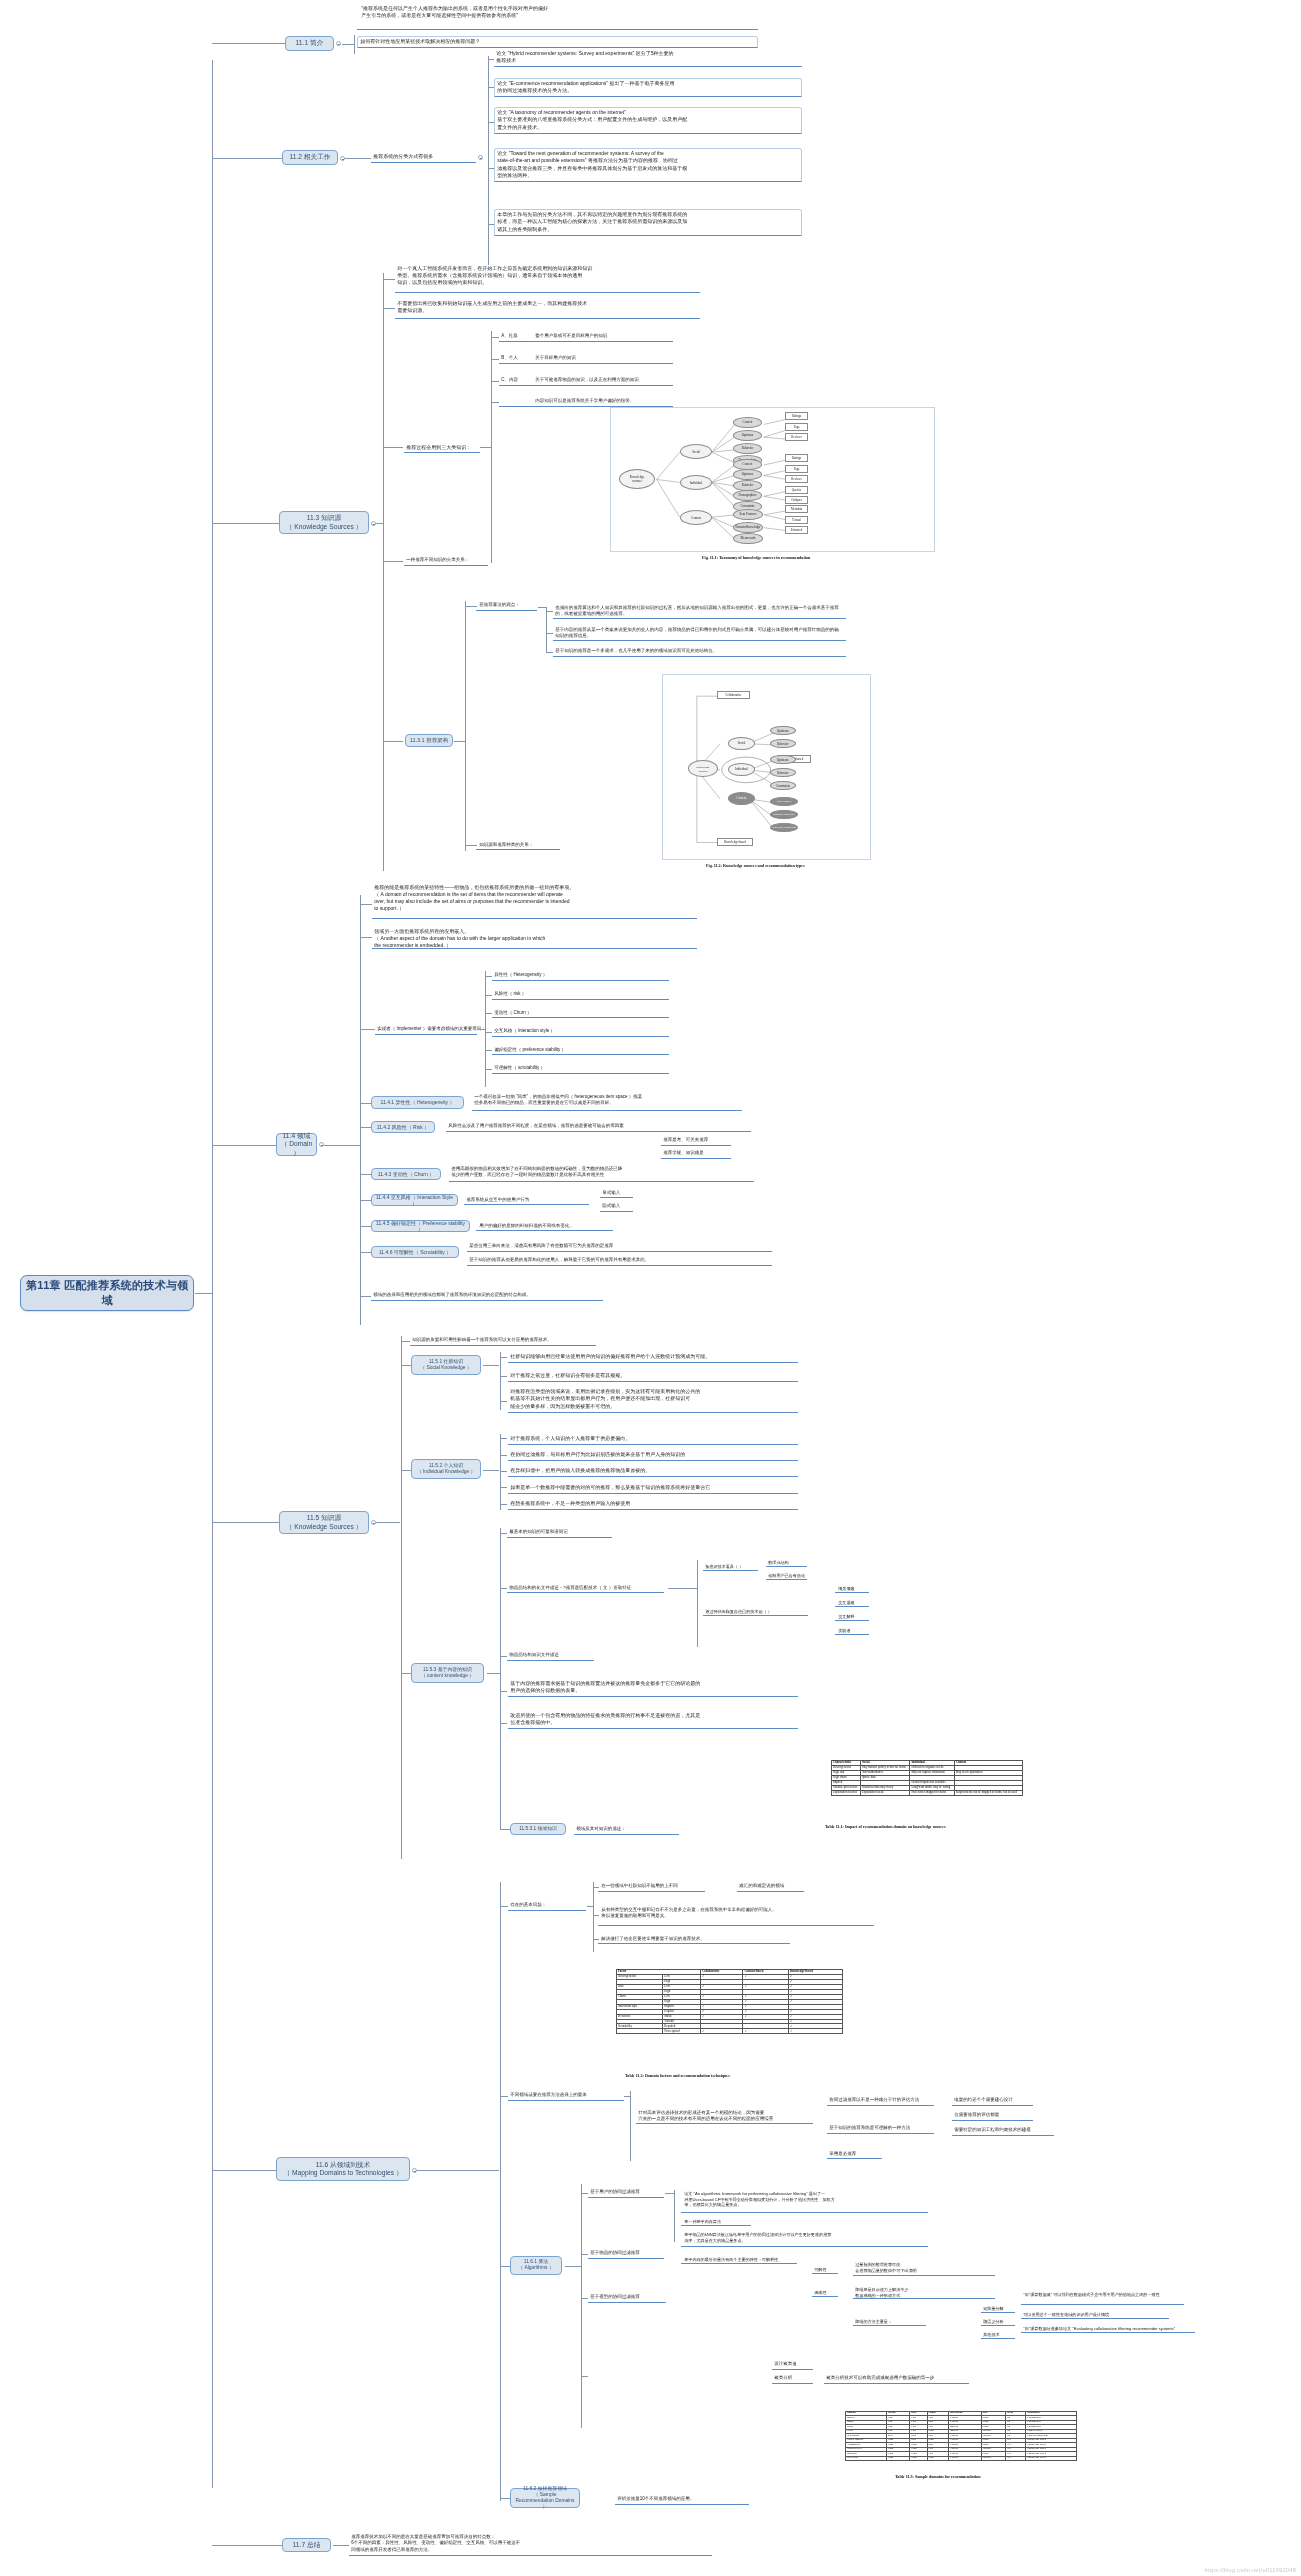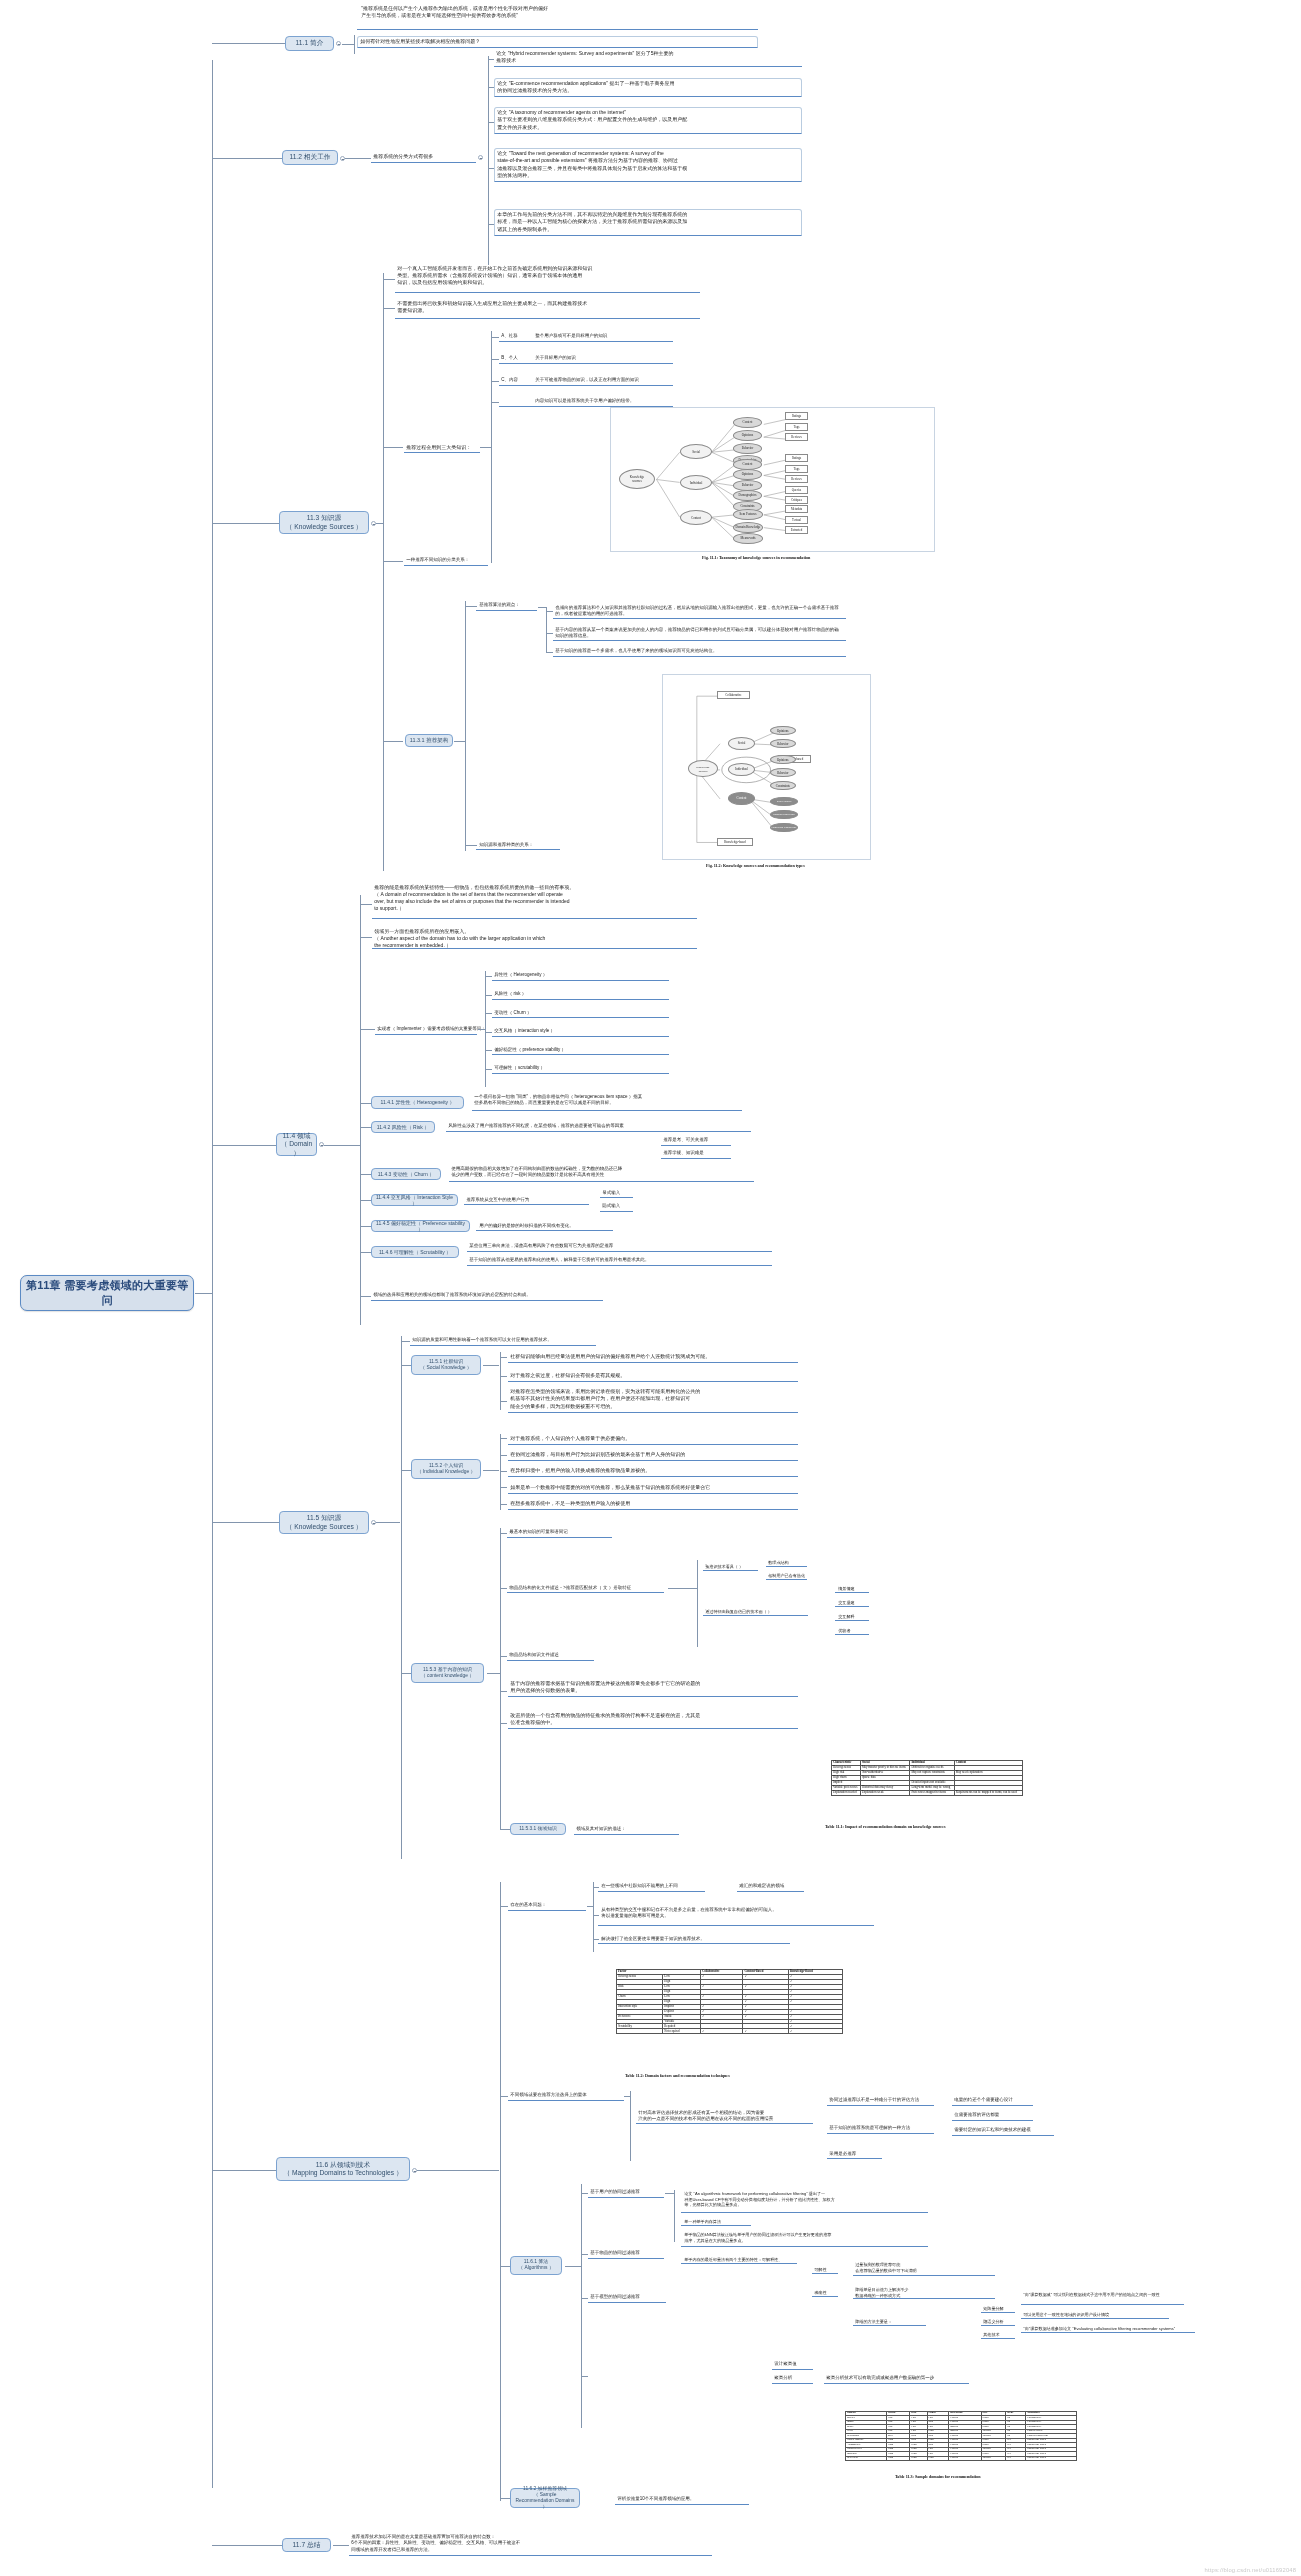"第11章 需要考虑领域的大重要等问" div.root-node { text: 需要考虑领域的大重要等问 -> 匹配推荐系统的技术与领域 }
